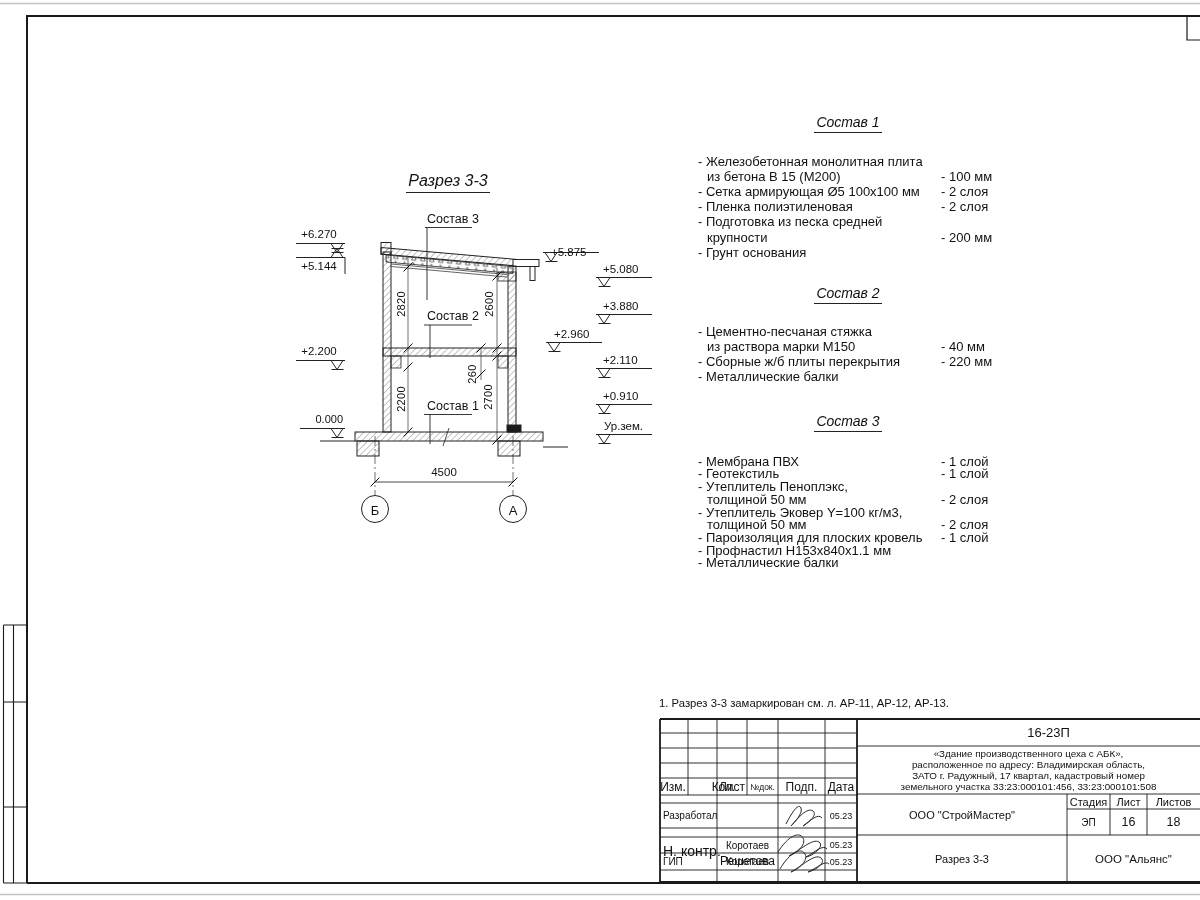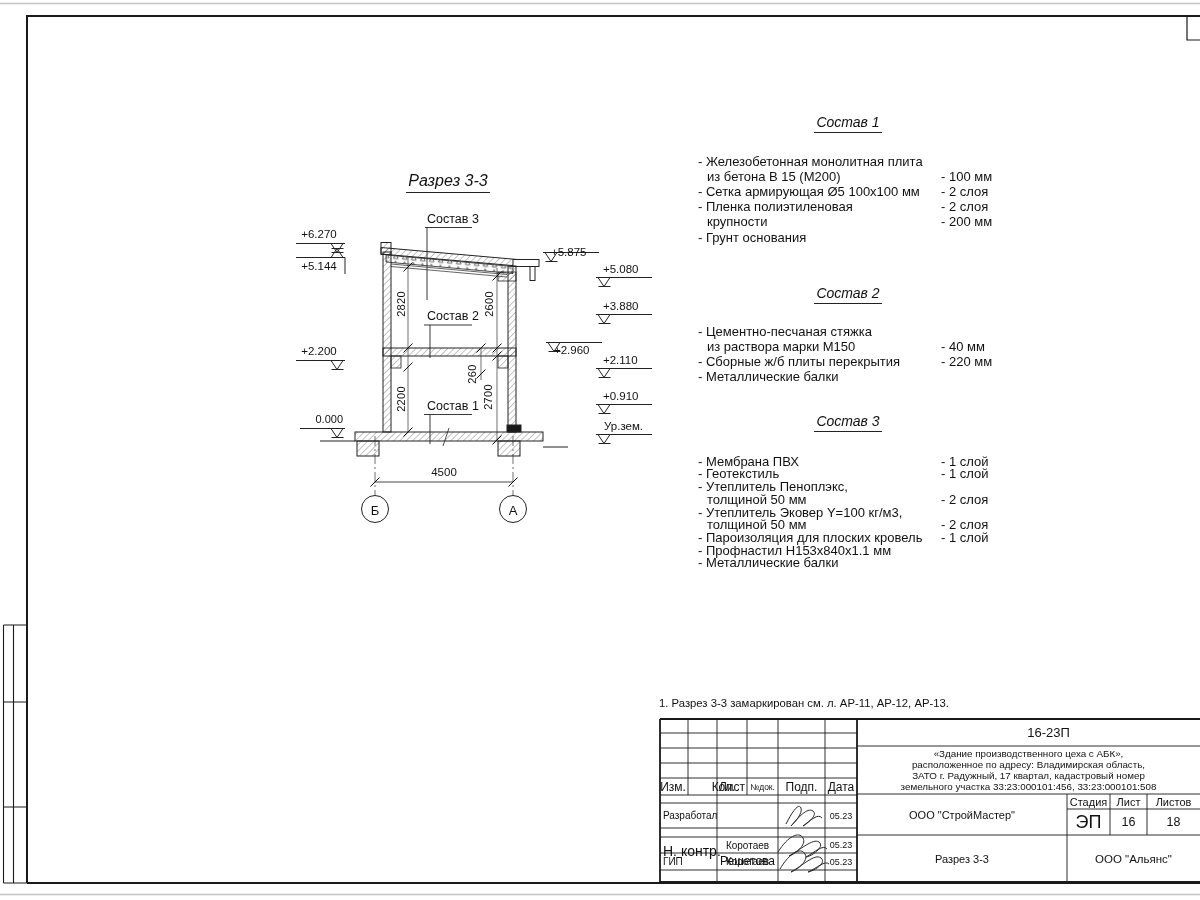"- Подготовка из песка средней" div.crow { html: none -> <div><span>- Подготовка из песка средней</span><span></span></div> }
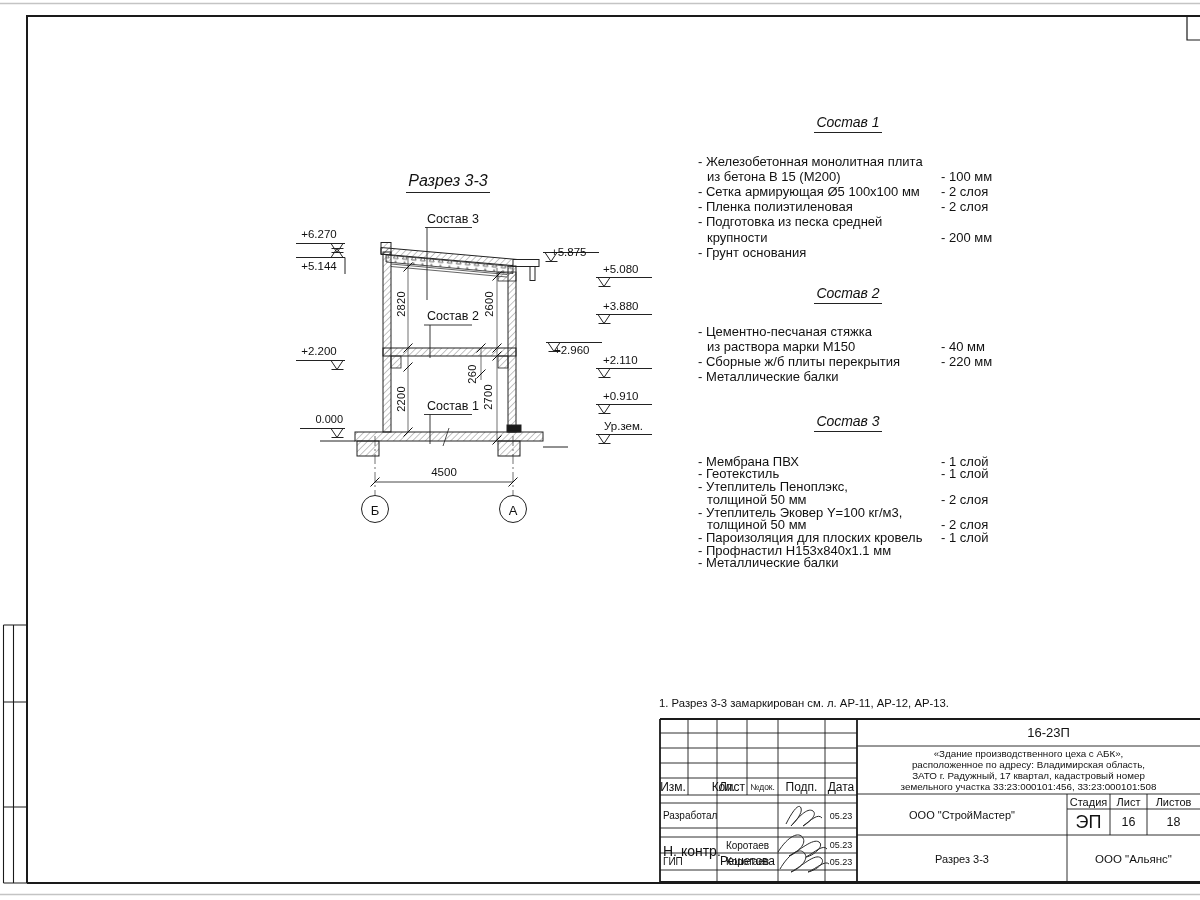"+2.960" div.t { margin-top: 16px -> none }
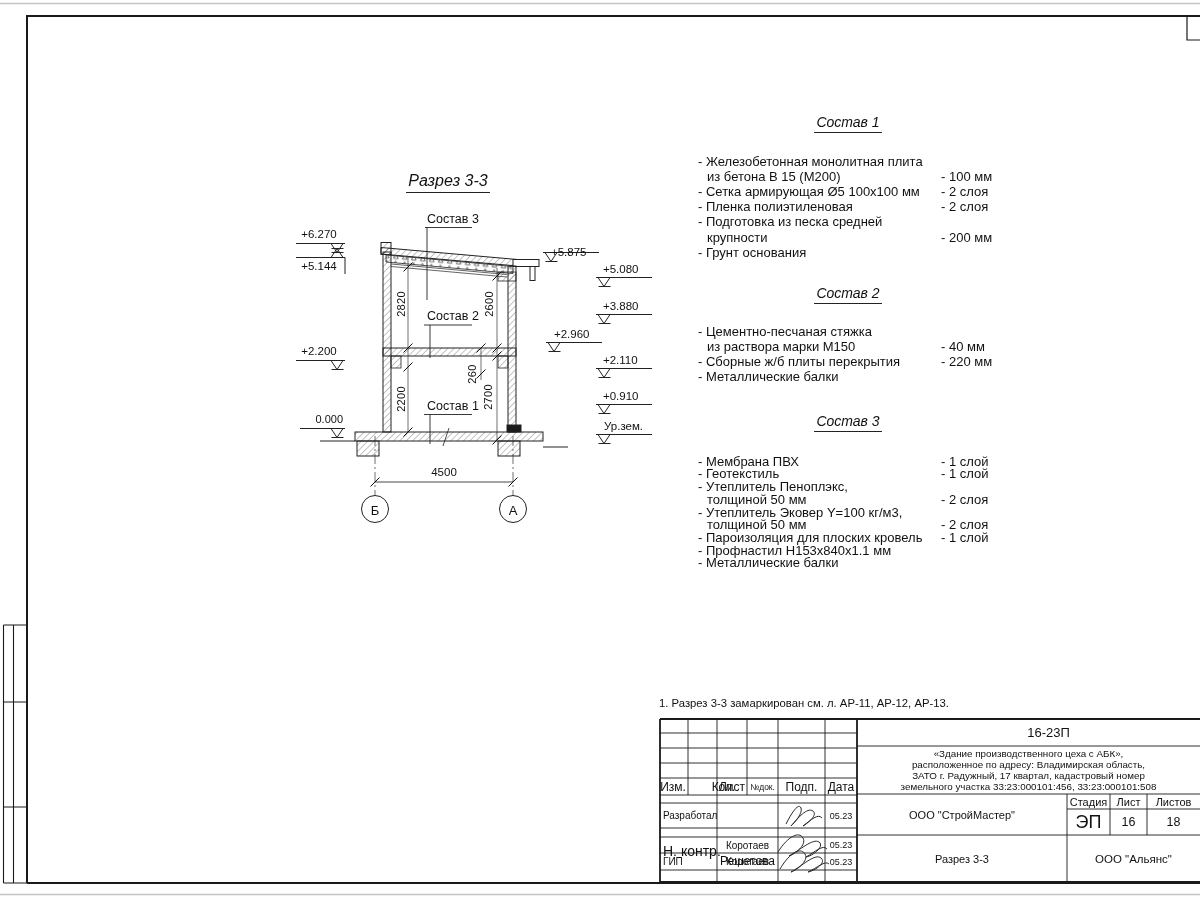"ЭП" div.cell { font-size: 18px -> 10px }
